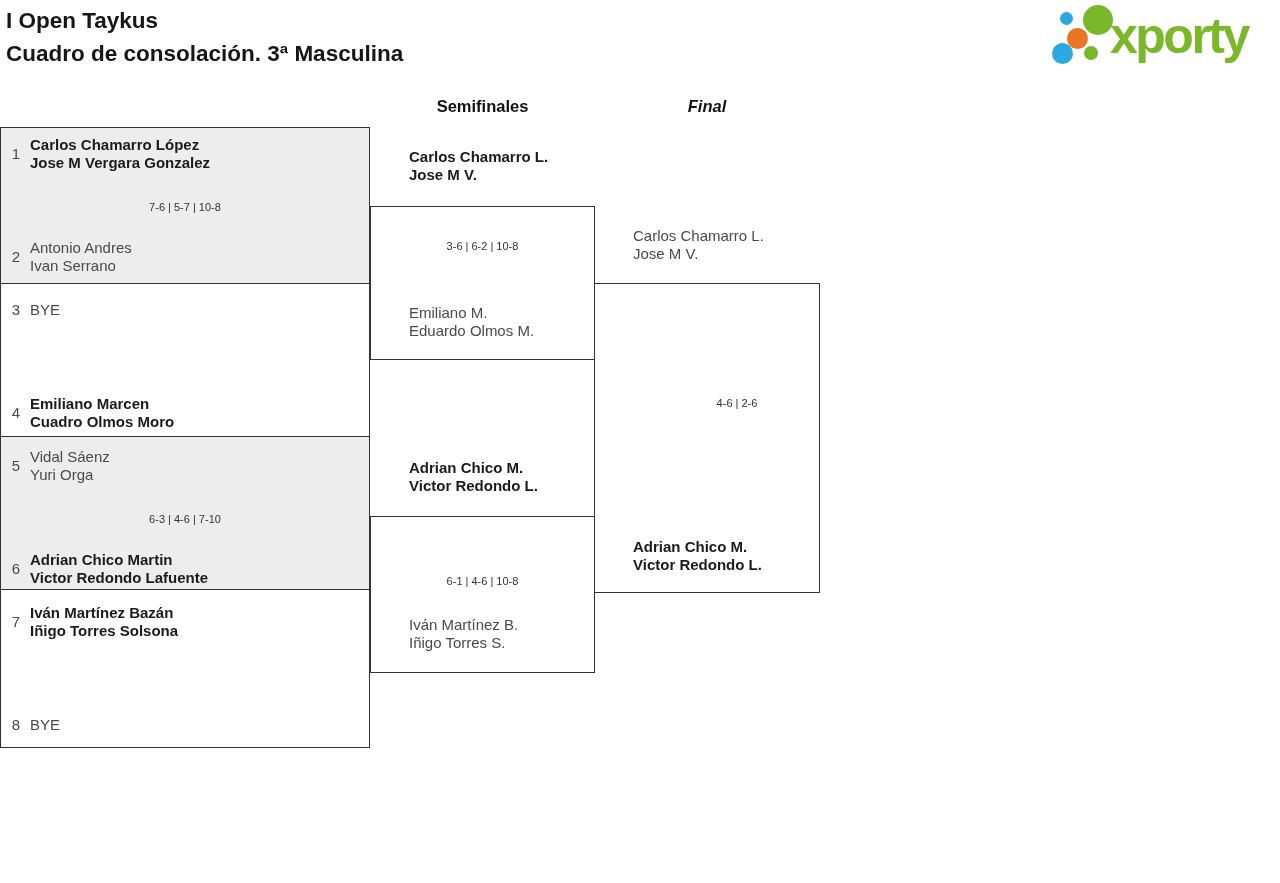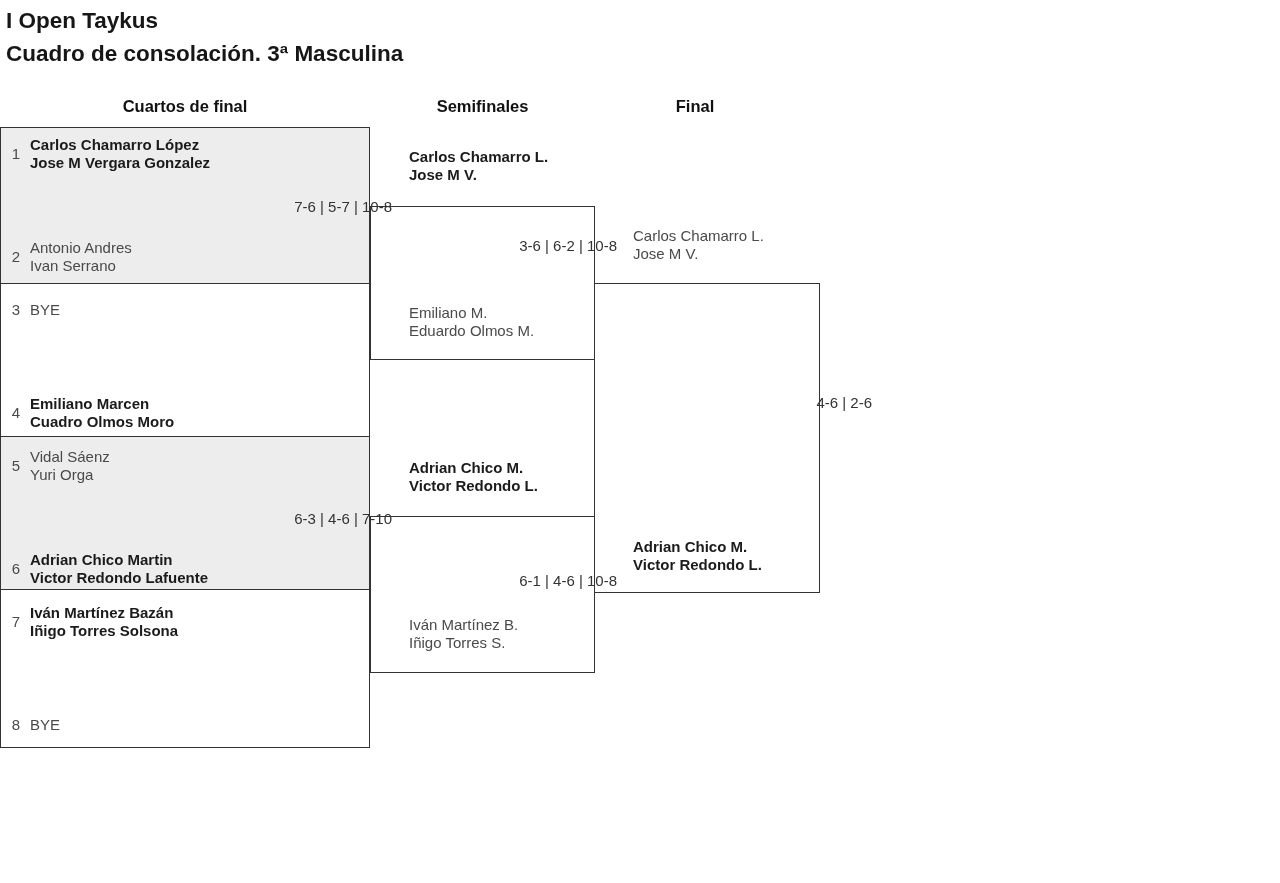"xporty" div.logo { html: none -> <div> <span></span> <span></span> <span></span> <span></span> <span></span> <span>xporty</span> </div> }
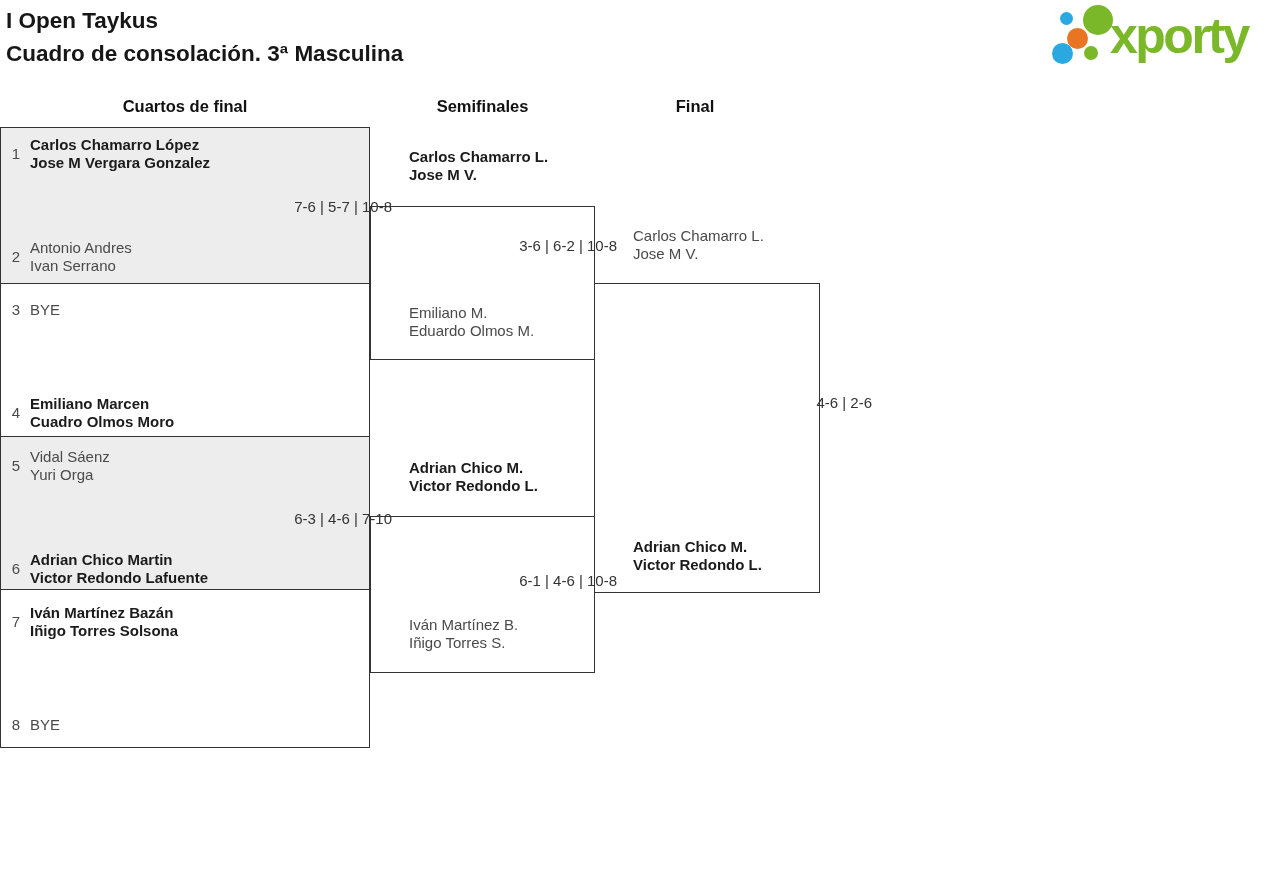"Cuartos de final" div.rhead { html: <div>Cuartos de final</div> -> none }
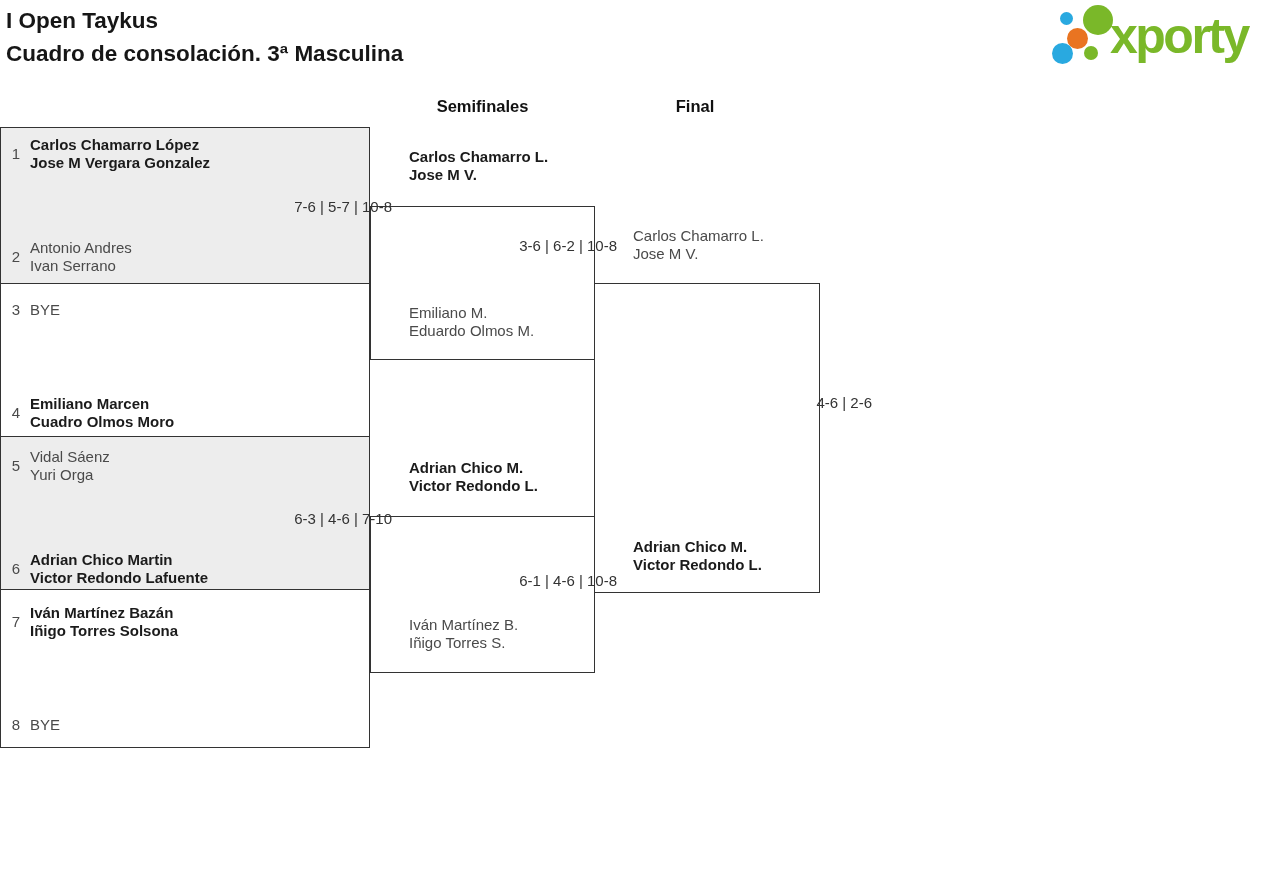"Final" .rh-f { font-style: none -> italic; left: 582px -> 594px }
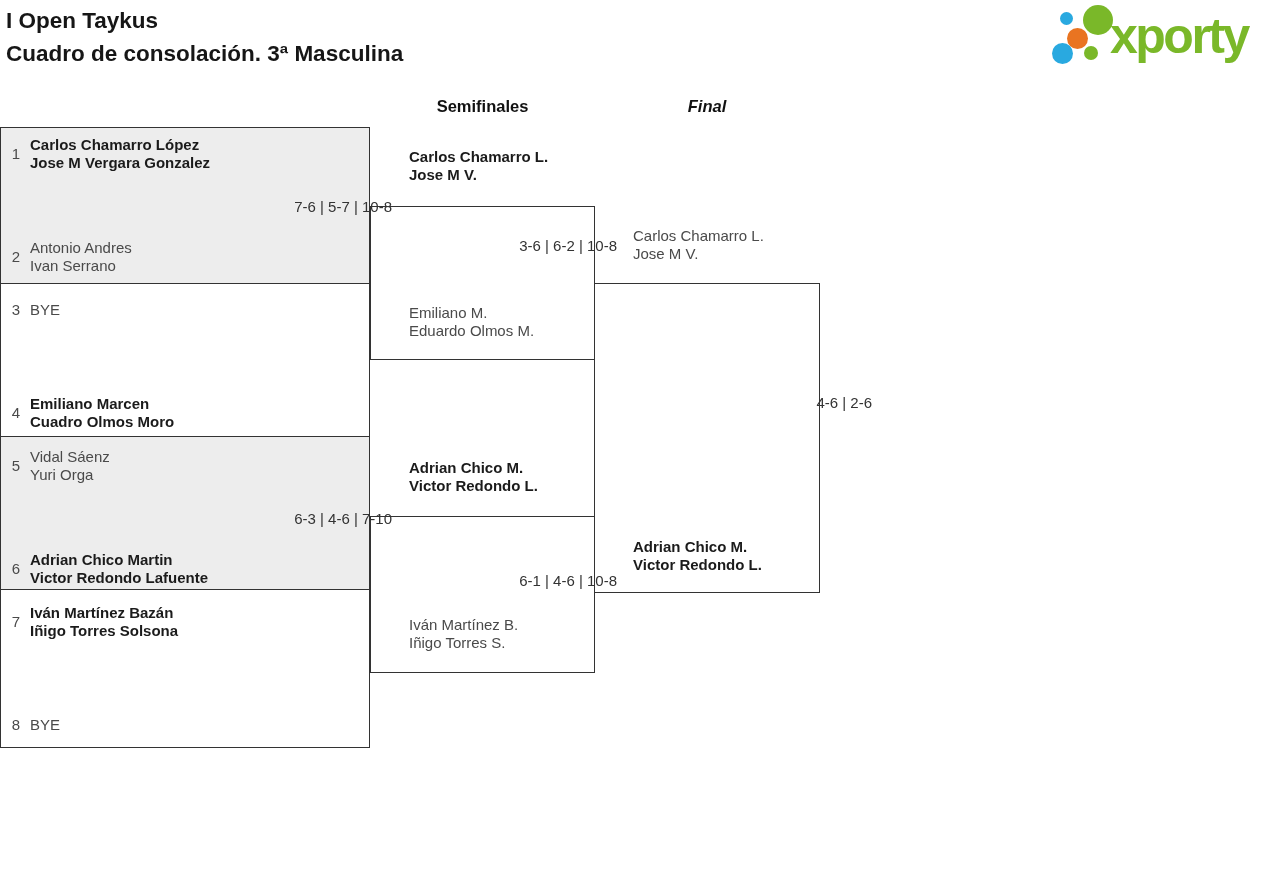"7-6 | 5-7 | 10-8" .score { font-size: 15px -> 11px; padding-left: 22px -> none; text-align: right -> center }
